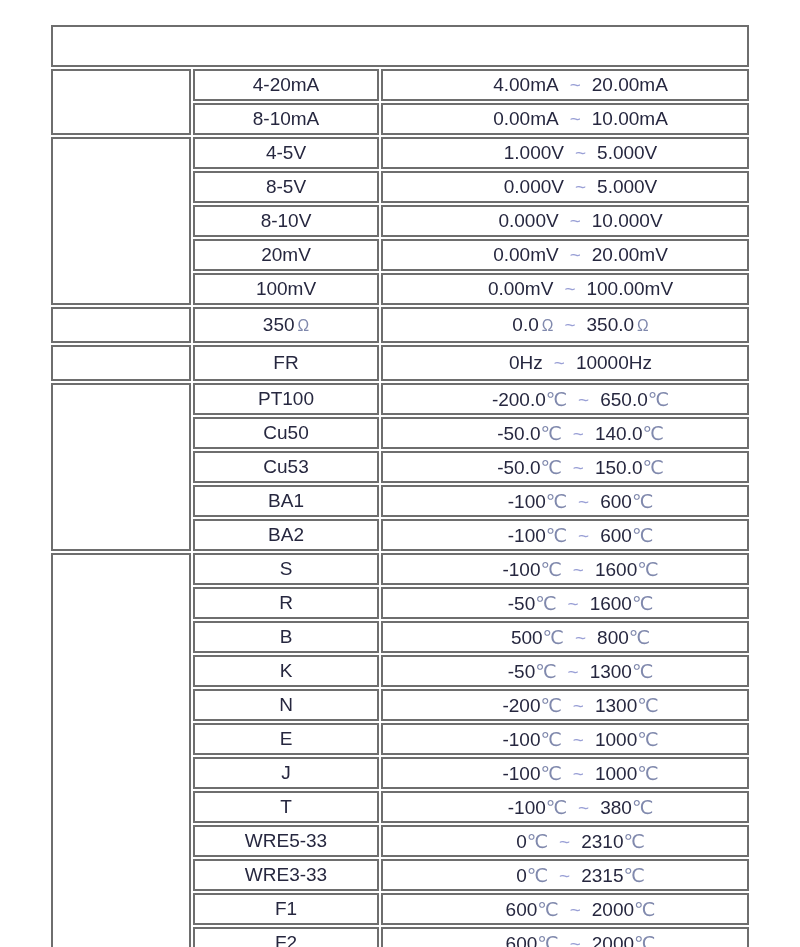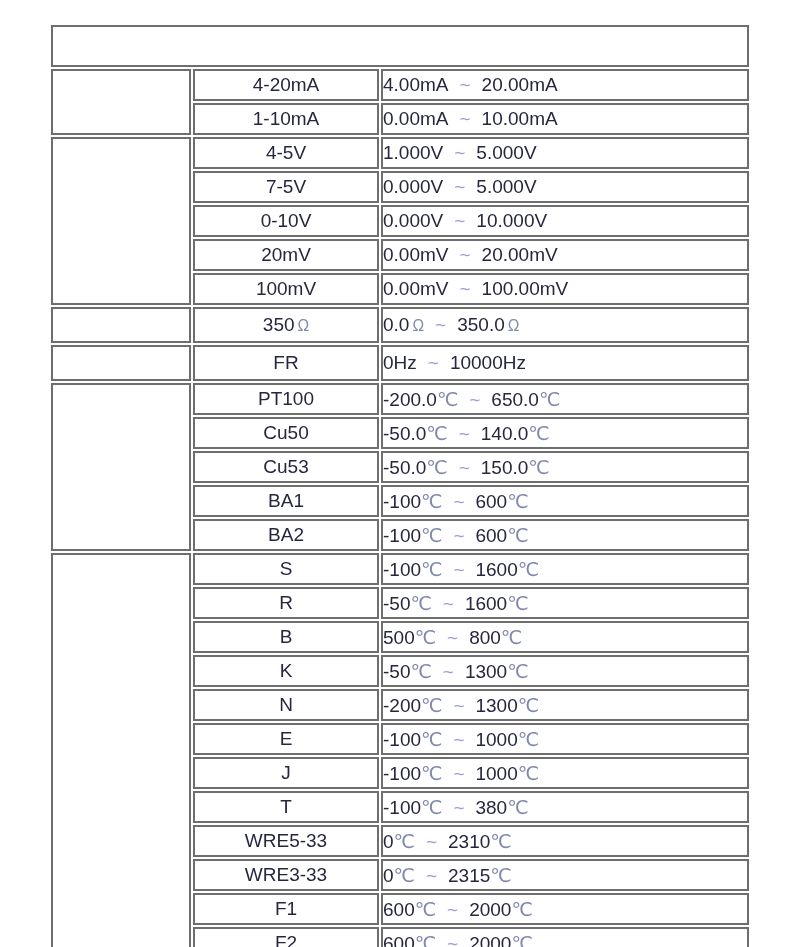"4.00mA ~ 20.00mA" td.meas { padding-left: 0 -> 32px; text-align: left -> center }
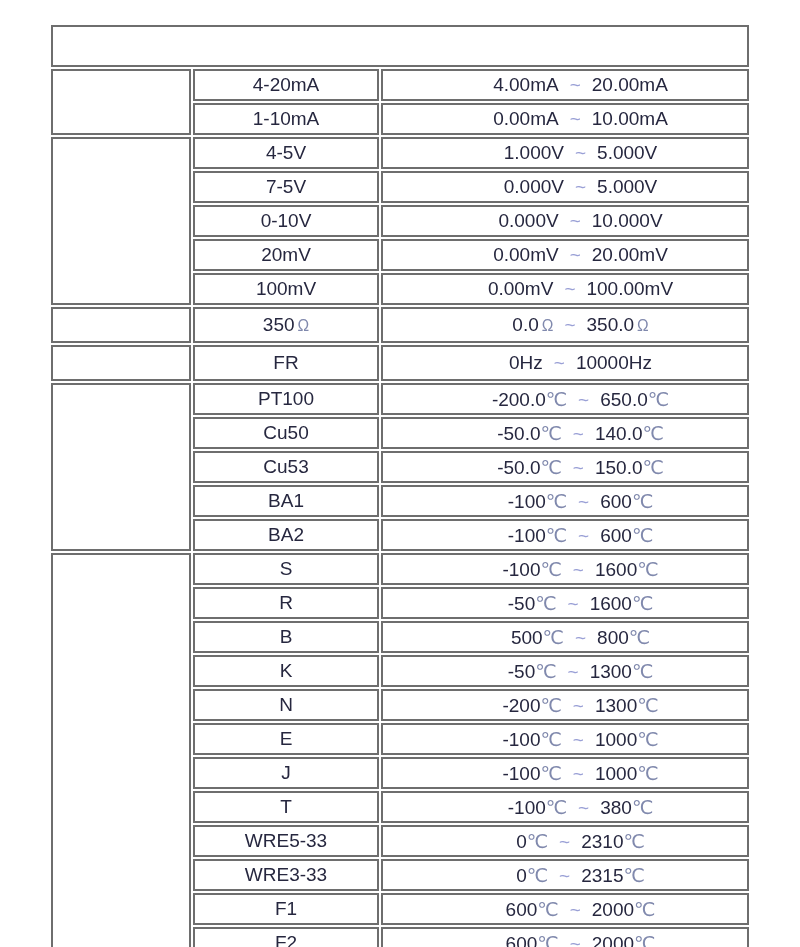"1-10mA" span { text: 1-10mA -> 8-10mA }
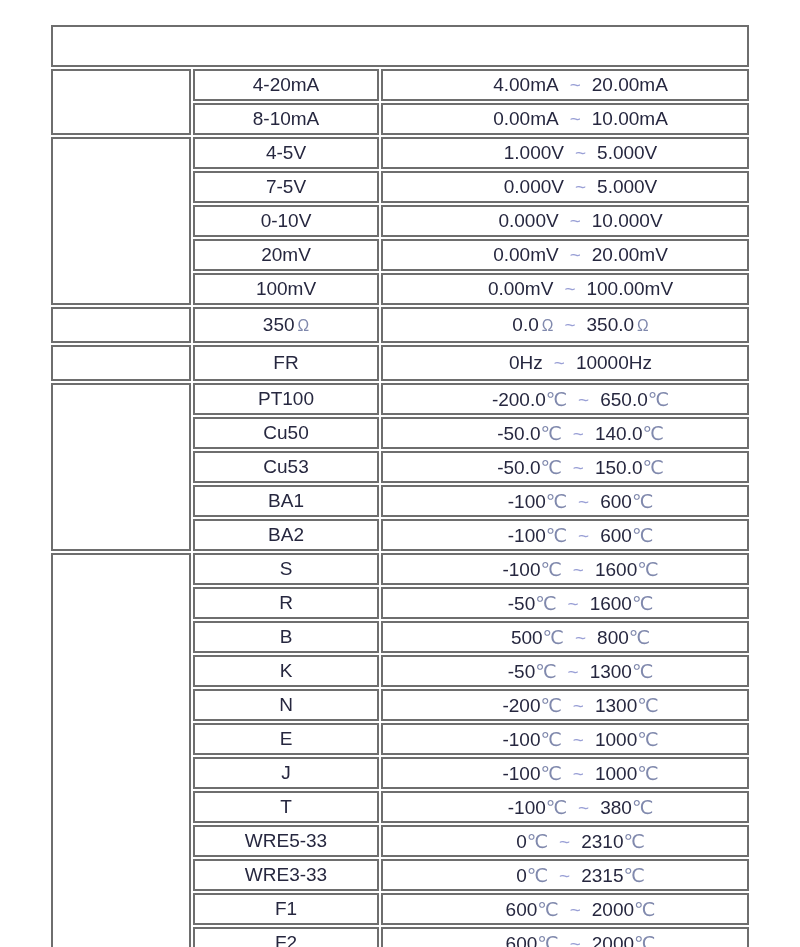"7-5V" span { text: 7-5V -> 8-5V }
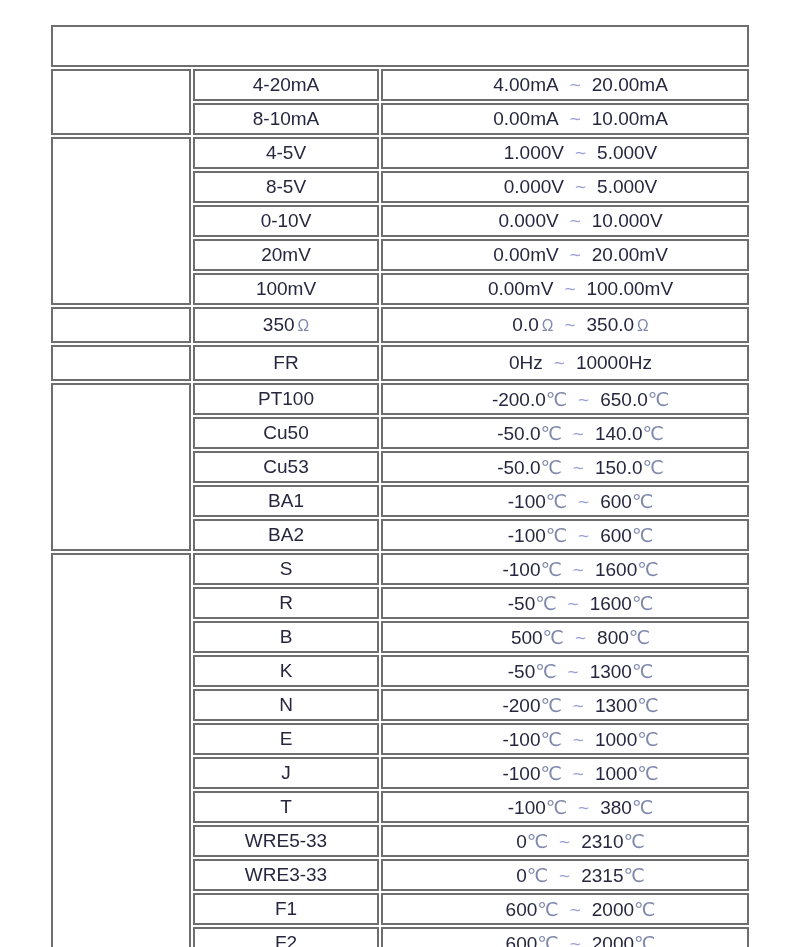"0-10V" span { text: 0-10V -> 8-10V }
